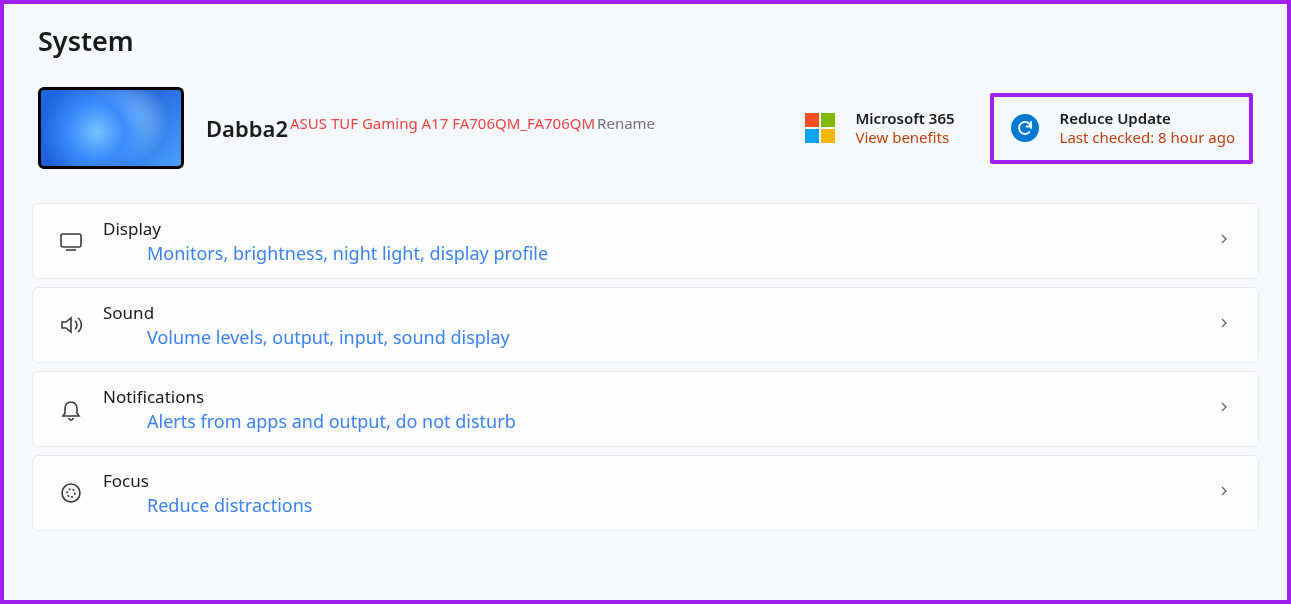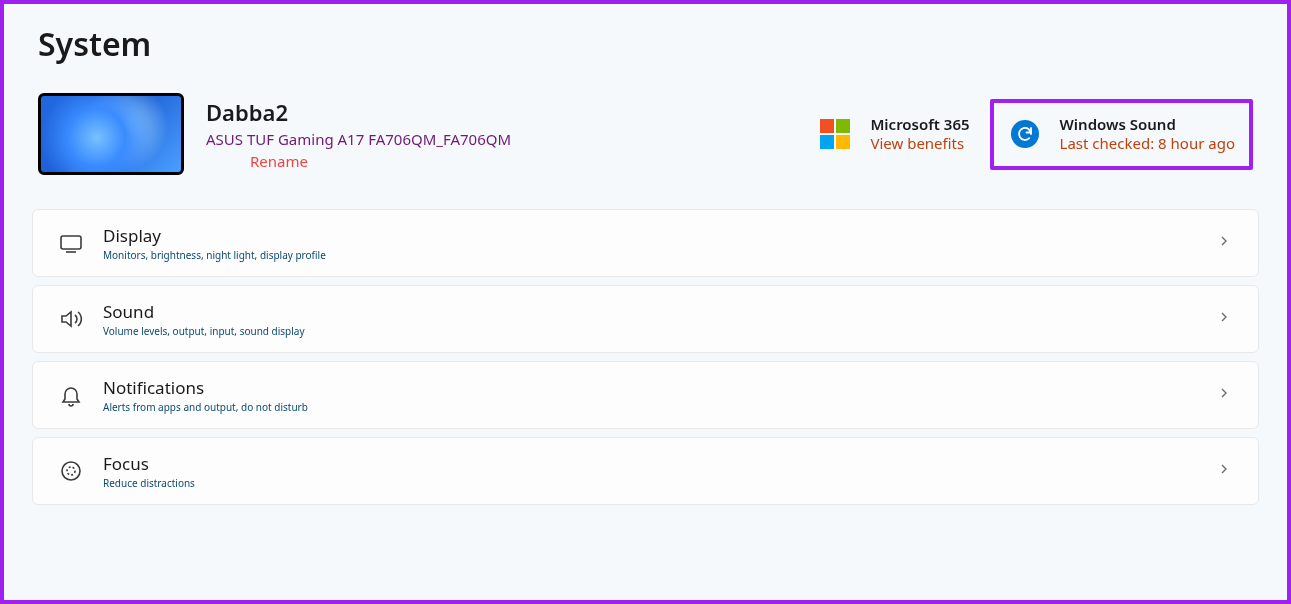"System" .page-title { font-size: 32px -> 27px }
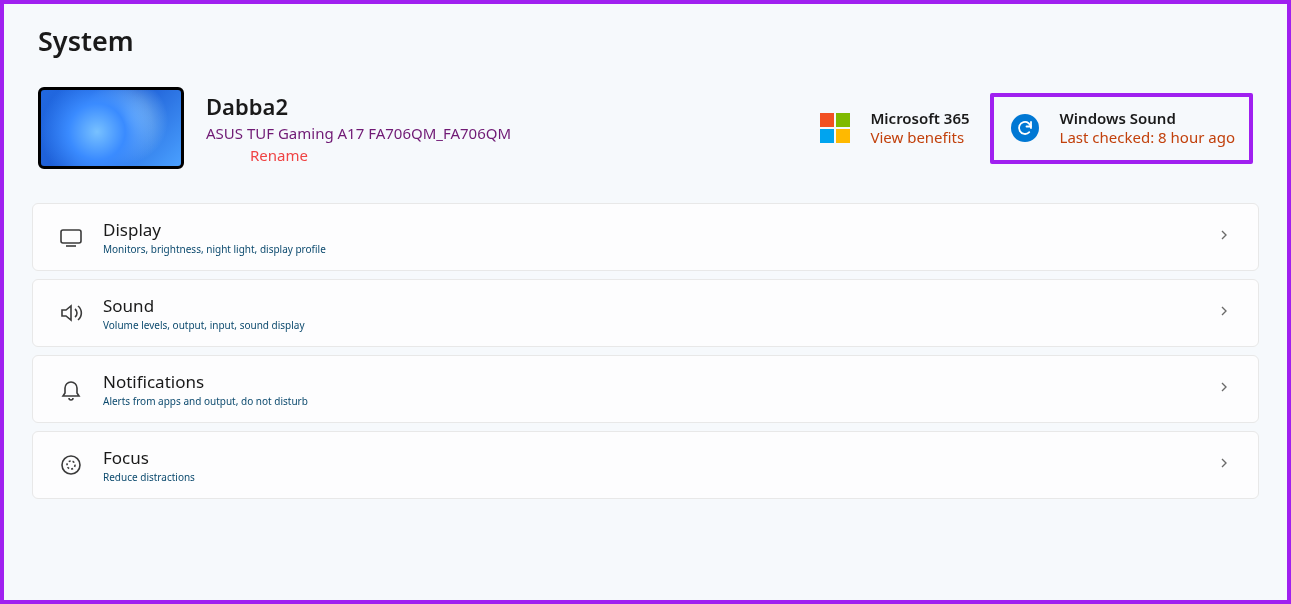"Dabba2" .device-txt { flex-direction: column -> row }
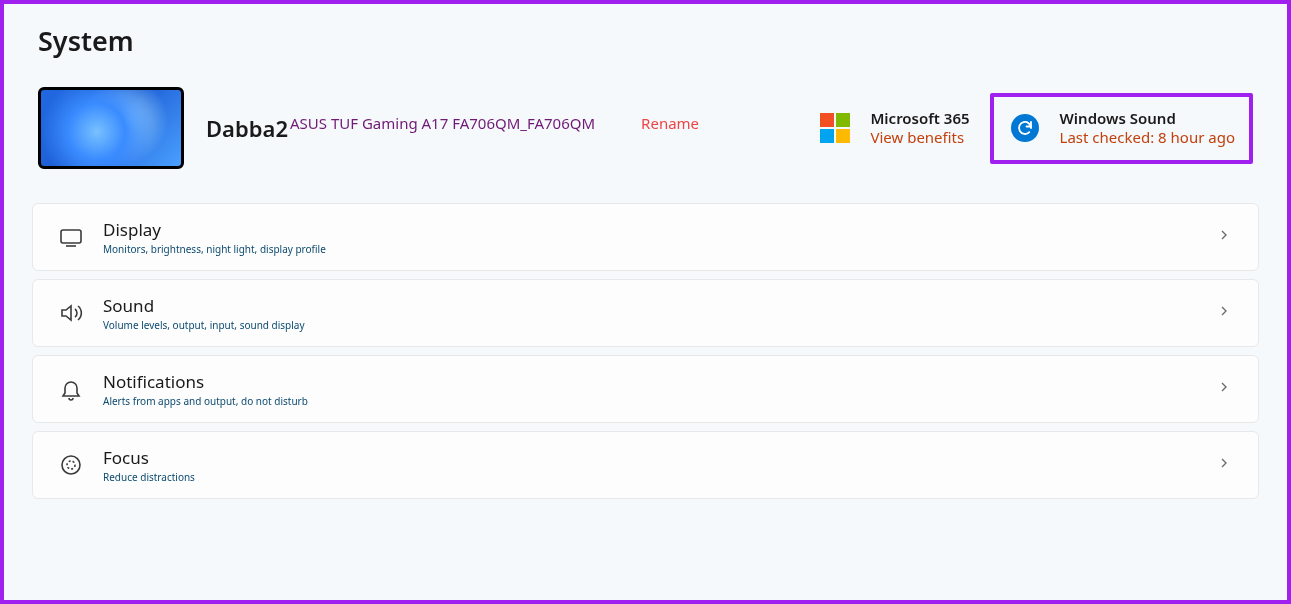"ASUS TUF Gaming A17 FA706QM_FA706QM" .dev-model { color: #701a75 -> #ef4444 }
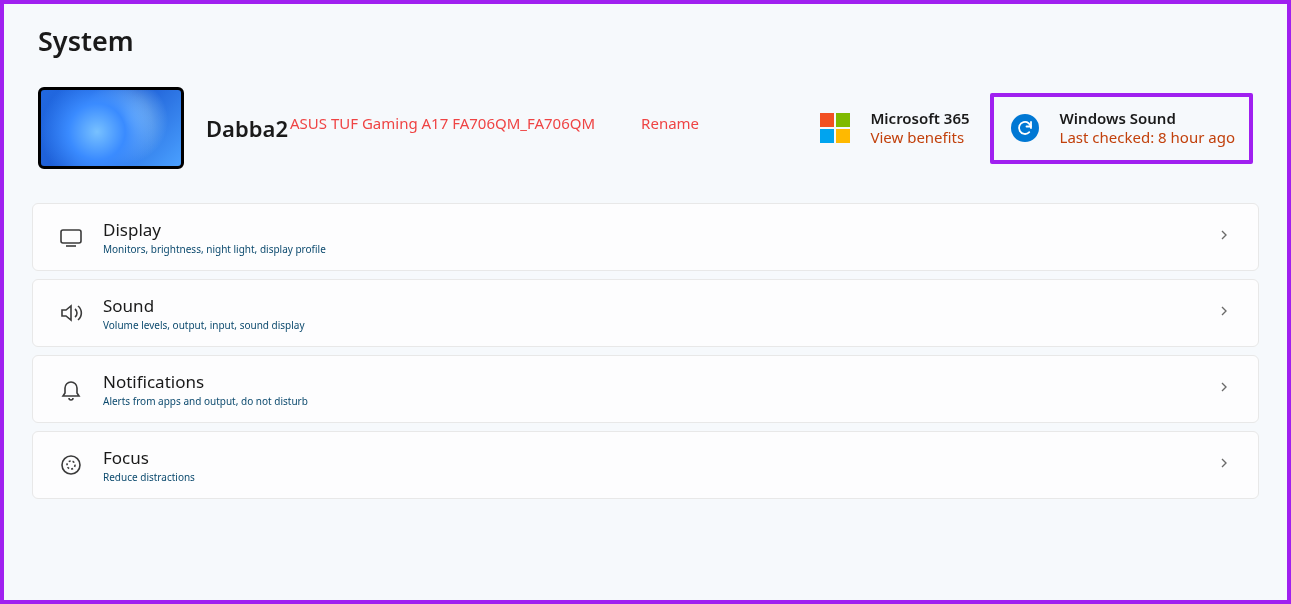"Rename" .dev-rename { color: #ef4444 -> #737373; margin-left: 44px -> none }
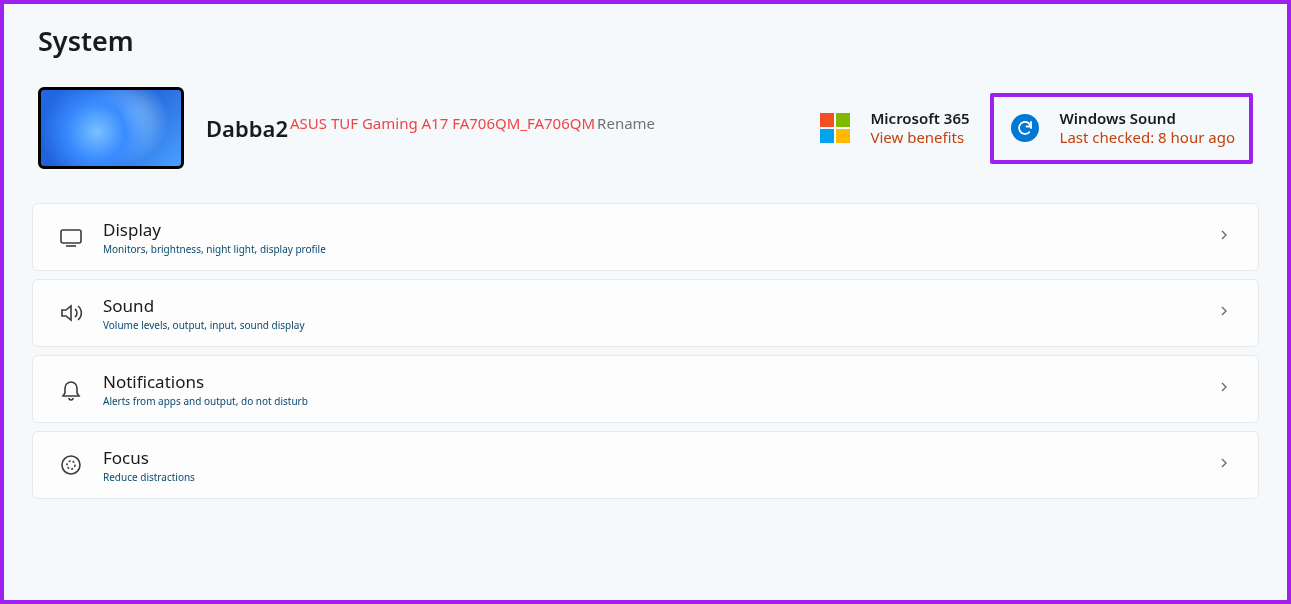"Microsoft 365" .cards { gap: 16px -> 31px }
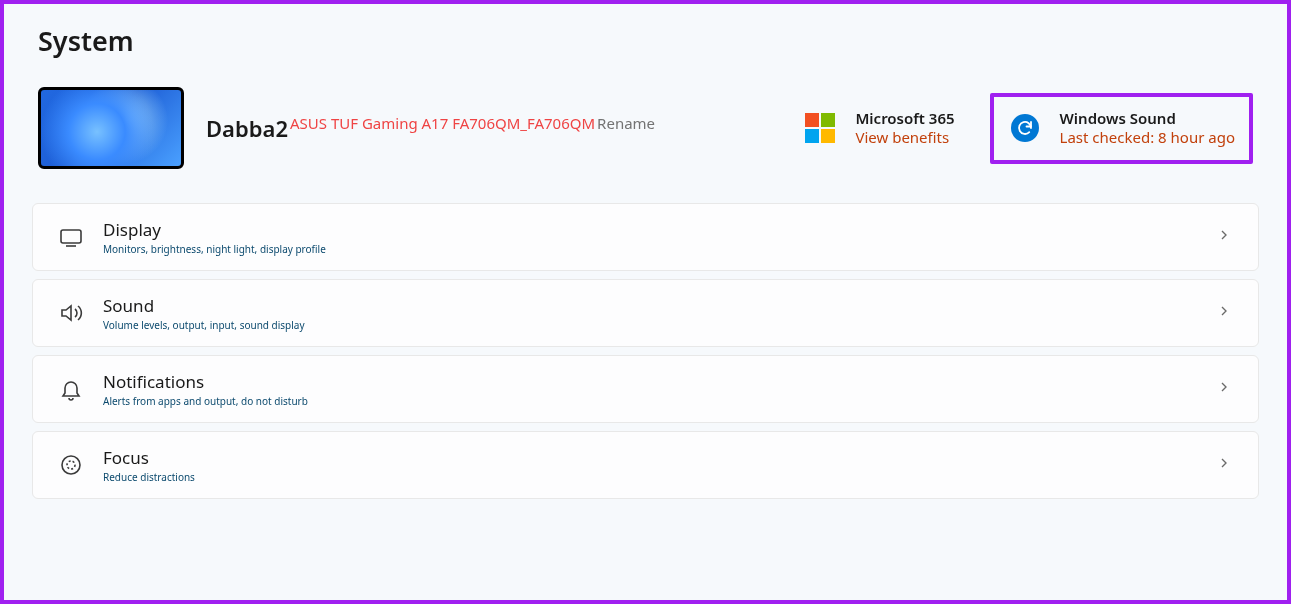"Windows Sound" span.card-title { text: Windows Sound -> Reduce Update }
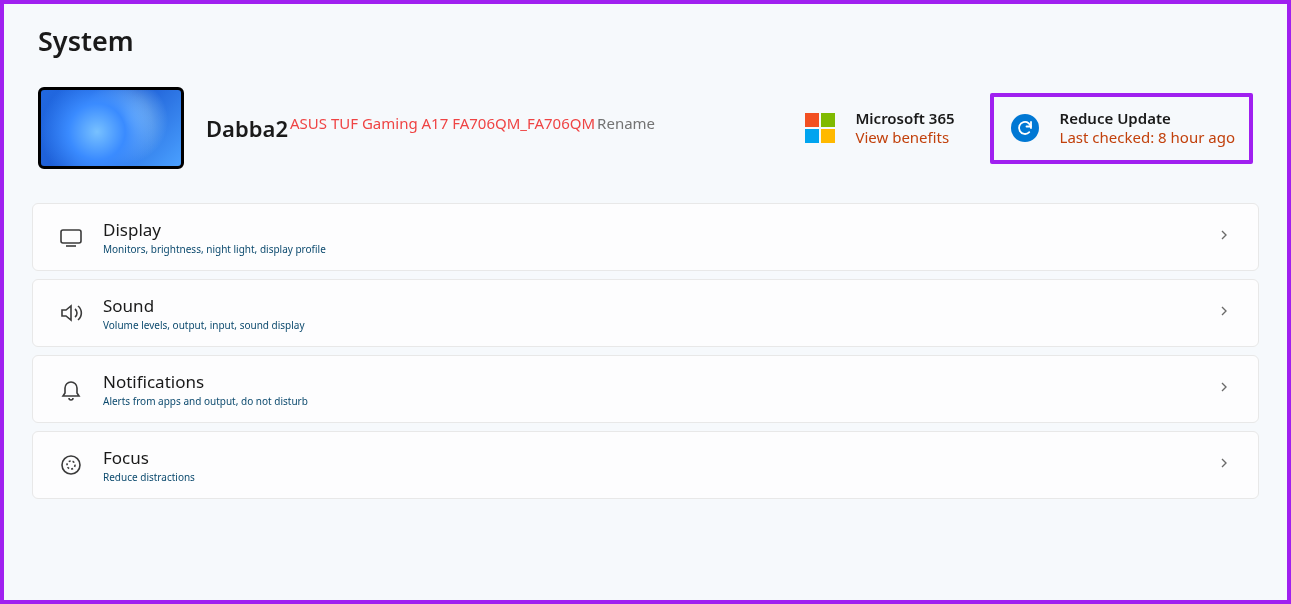"Display" .row { height: 68px -> 76px }
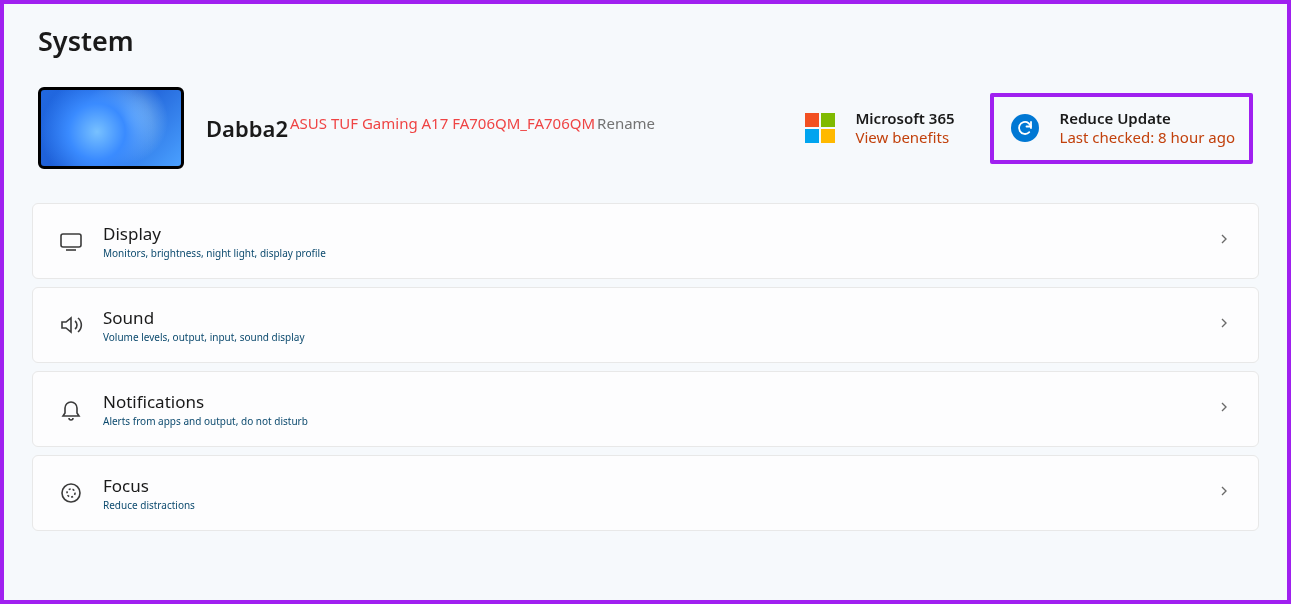"Monitors, brightness, night light," .row-sub { color: #0c4a6e -> #3b82f6; font-size: 10px -> 18px; margin-left: none -> 44px }
